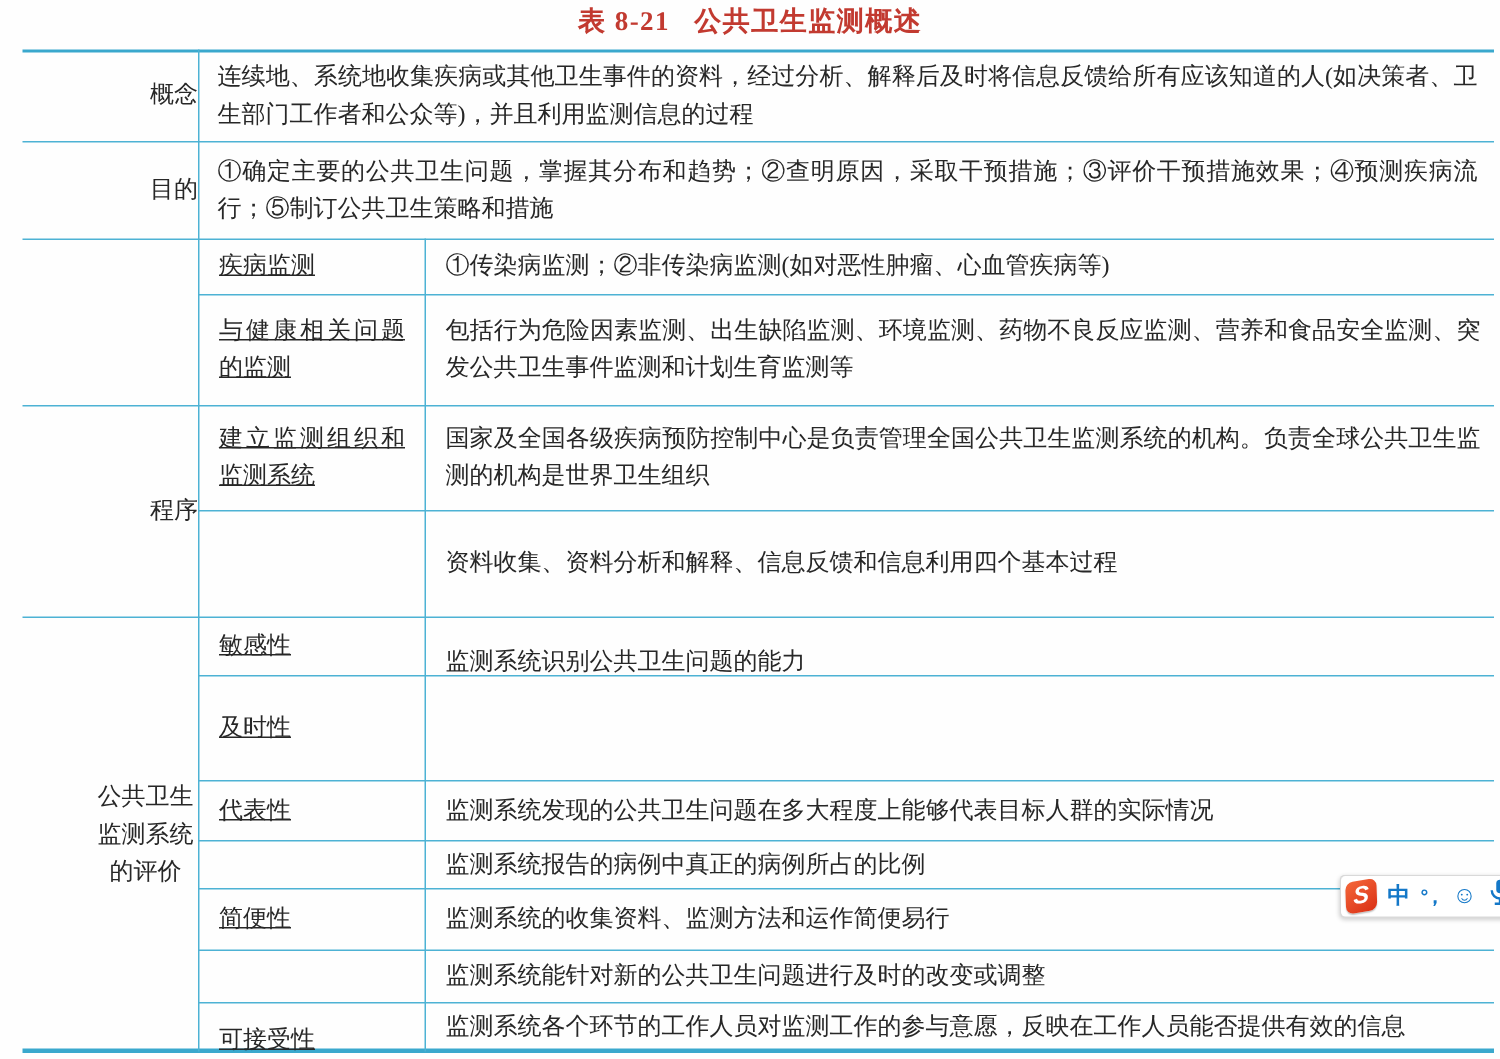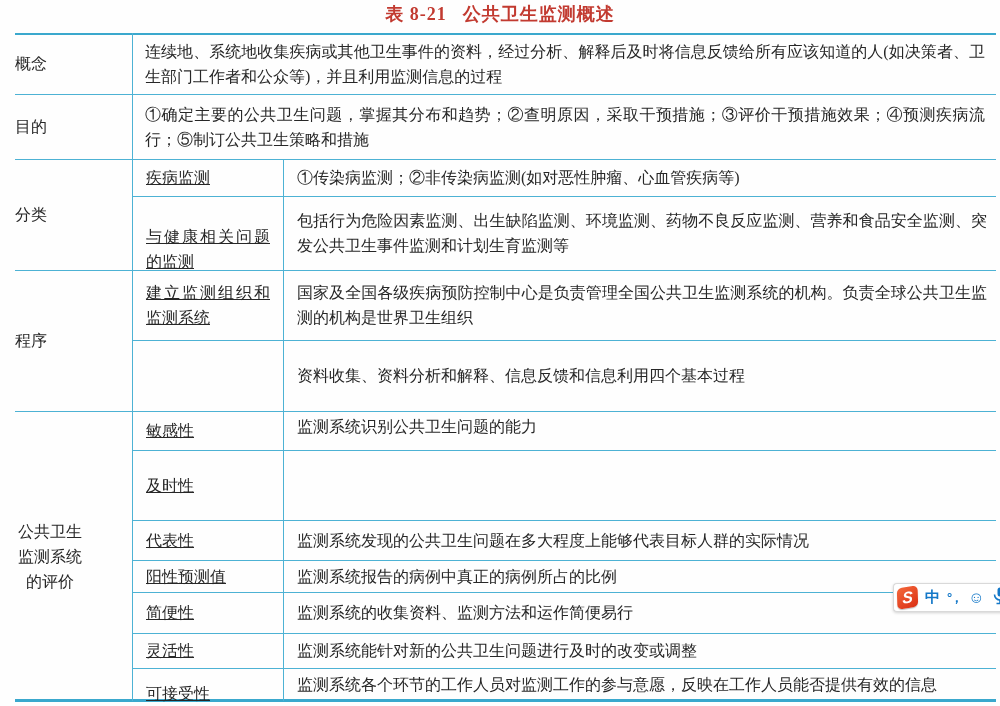"概念" .rowlabel { justify-content: flex-start -> flex-end }
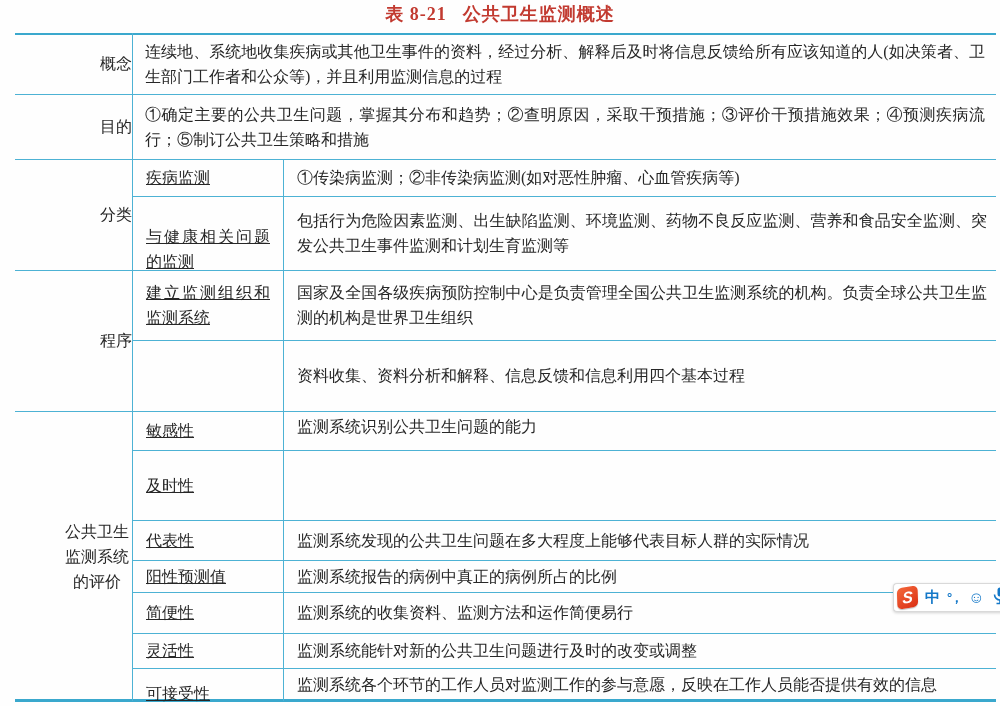"分类" div.cell { html: <div> <span>分类</span> </div> -> none }
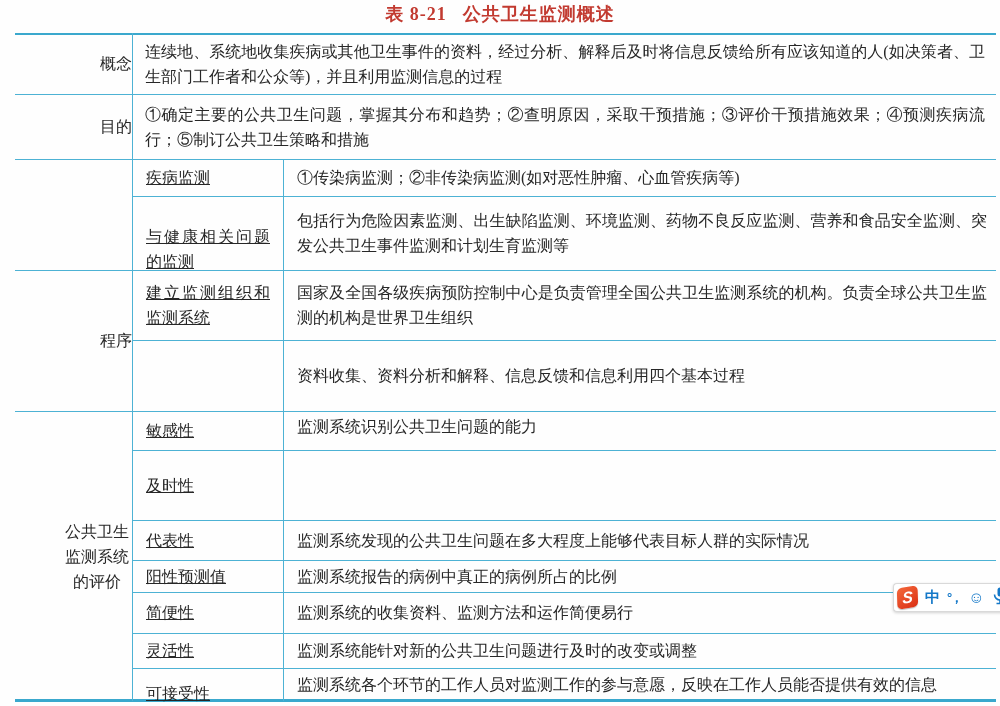"与健康相关问题的监测" div.cell { top: 212px -> 196px }
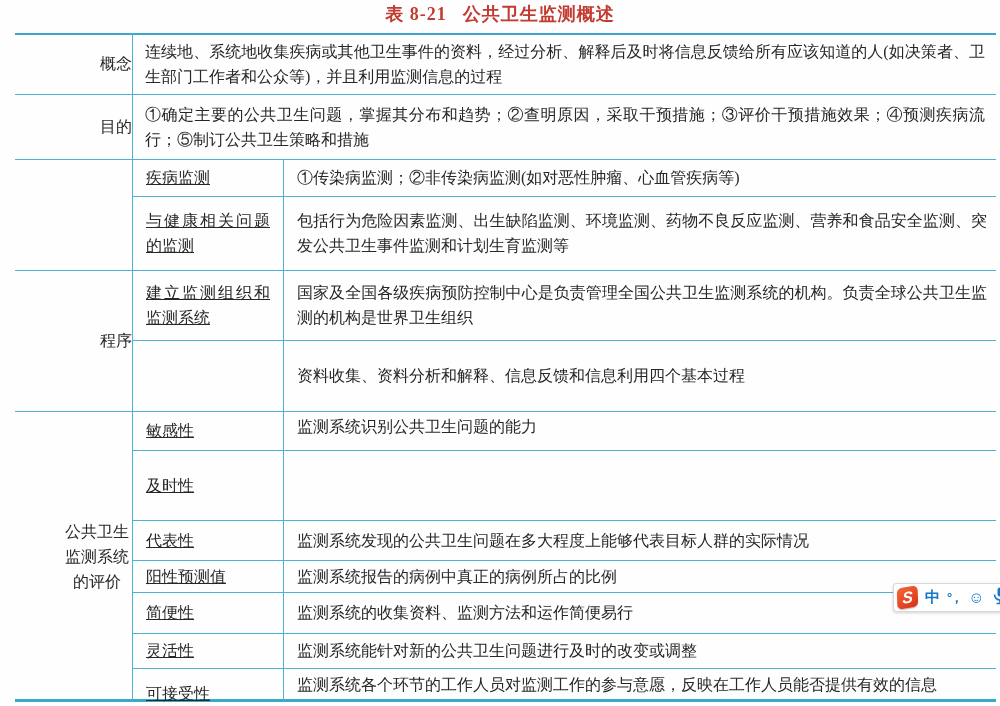"监测系统识别公共卫生问题的能力" div.cell { top: 407px -> 422px }
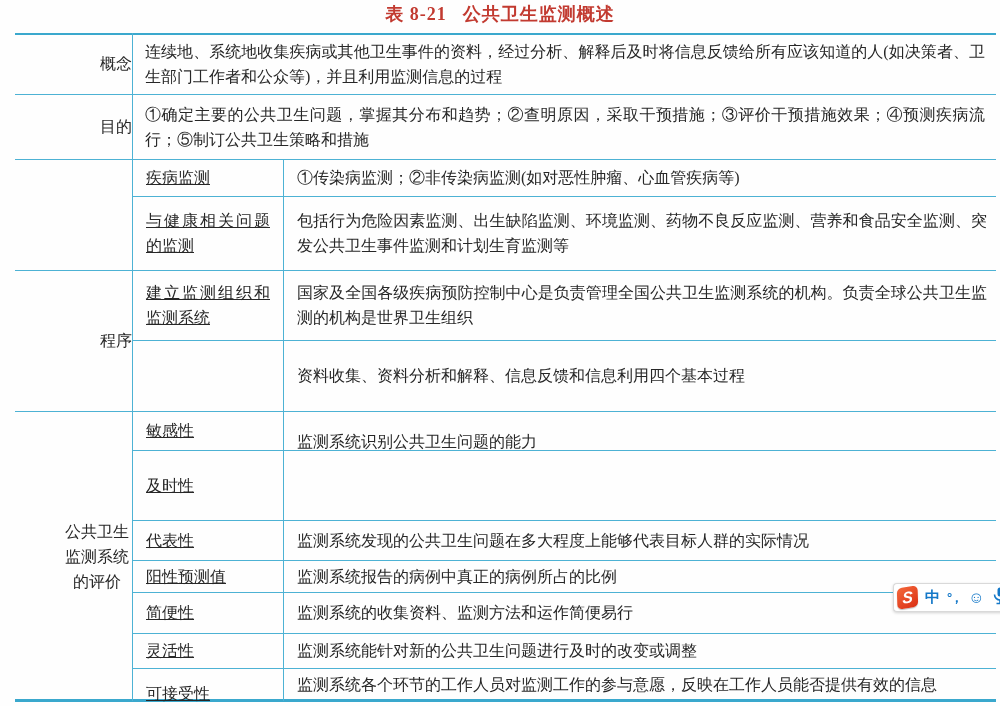"阳性预测值" div.cell { html: <div> <span>阳性预测值</span> </div> -> none }
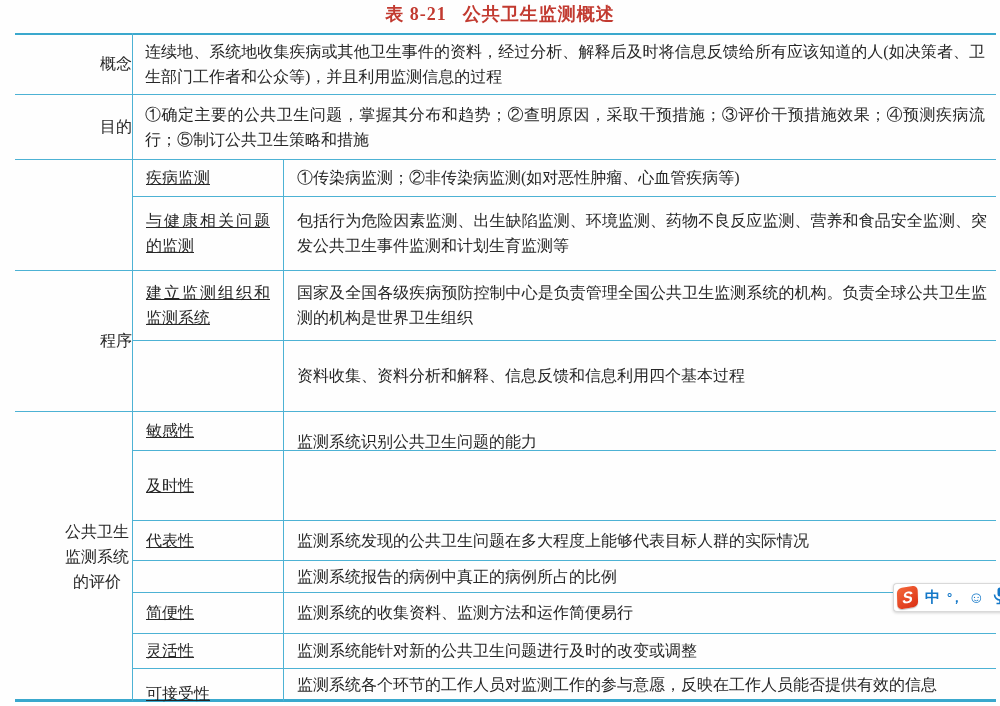"灵活性" div.cell { html: <div> <span>灵活性</span> </div> -> none }
